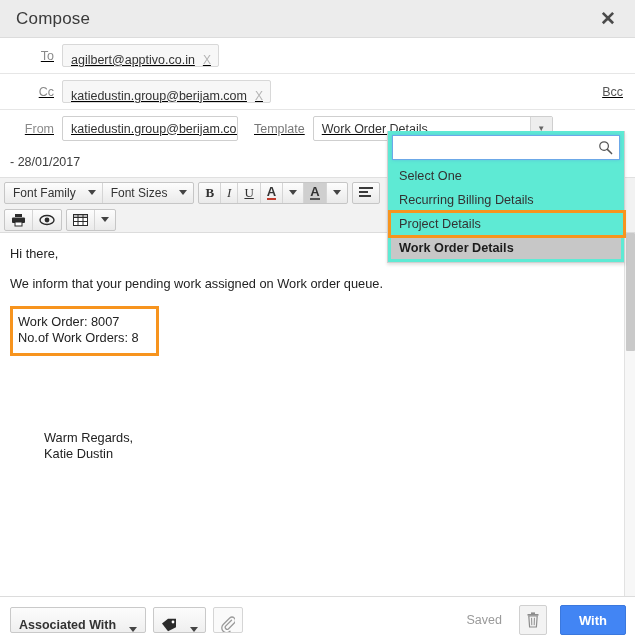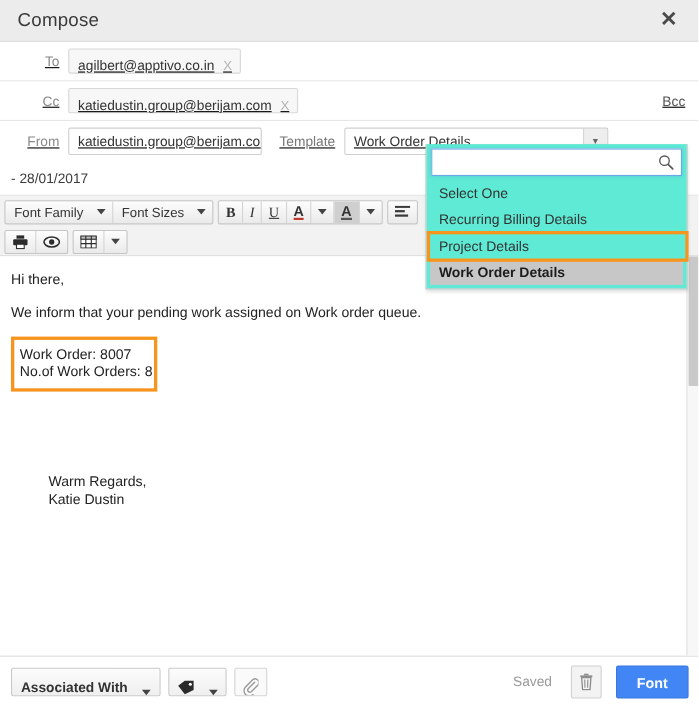"Work Order: 8007" .boxed { padding: 5px 1px 7px 5px -> 5px 17px 7px 5px }
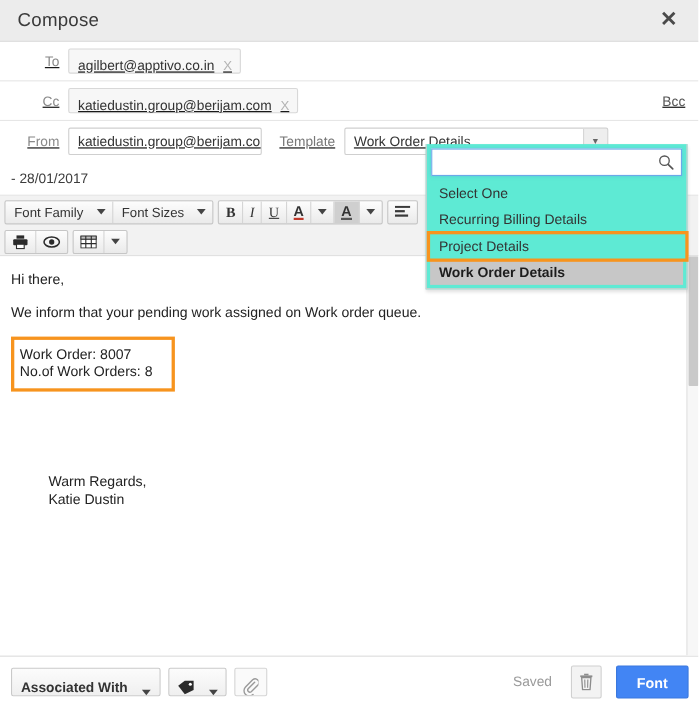"Font" span.send-btn { text: Font -> With }
